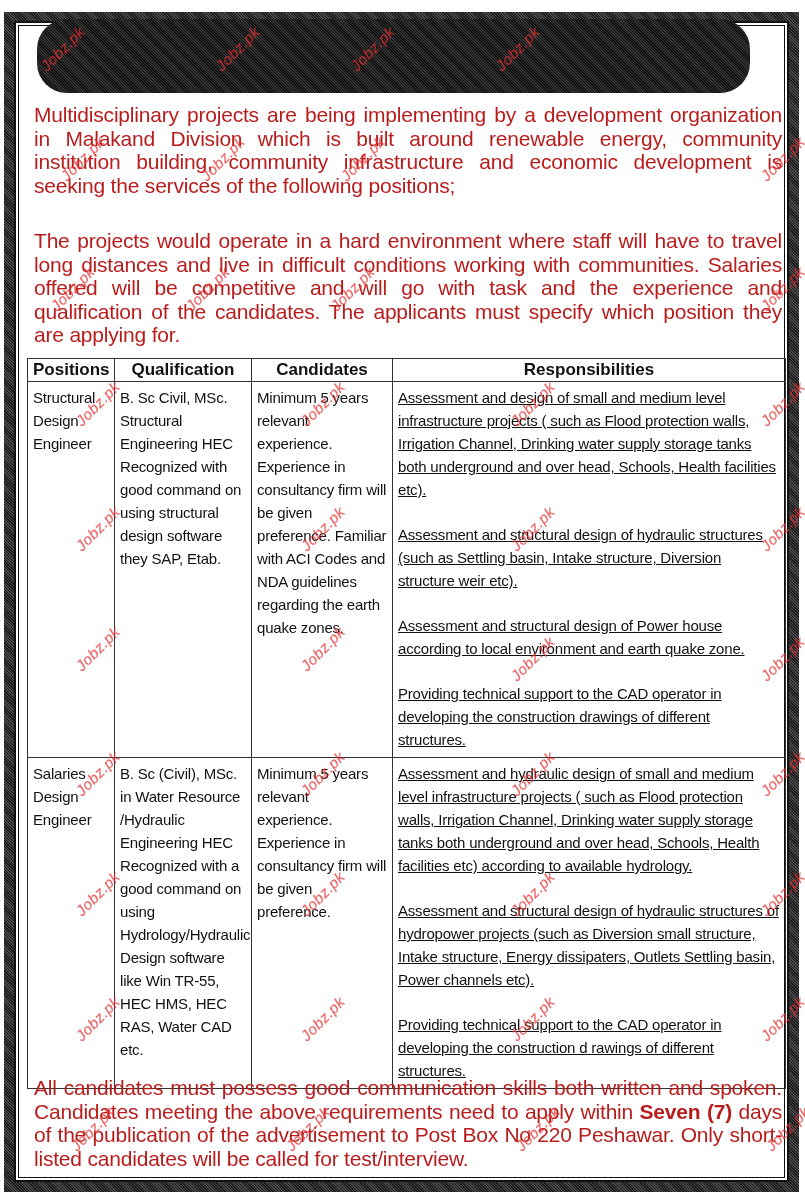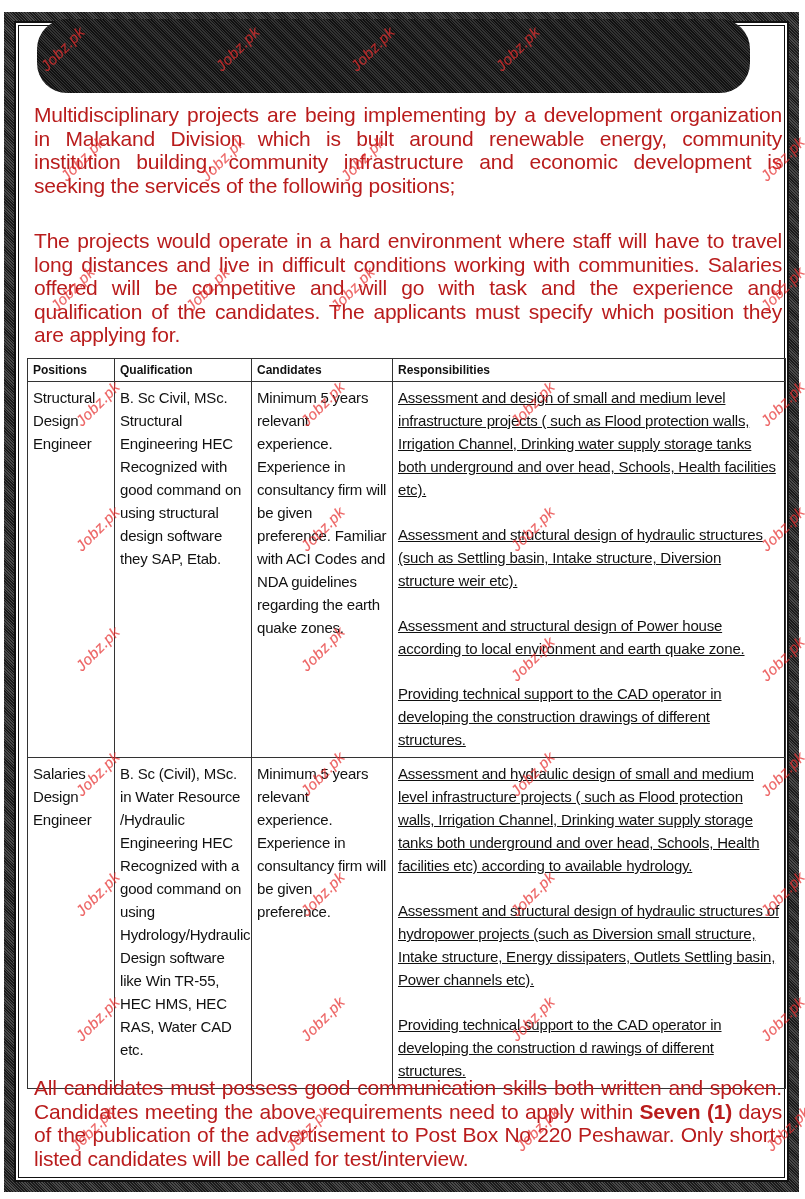"Positions" table.jobs th { font-size: 12px -> 17px; text-align: left -> center }
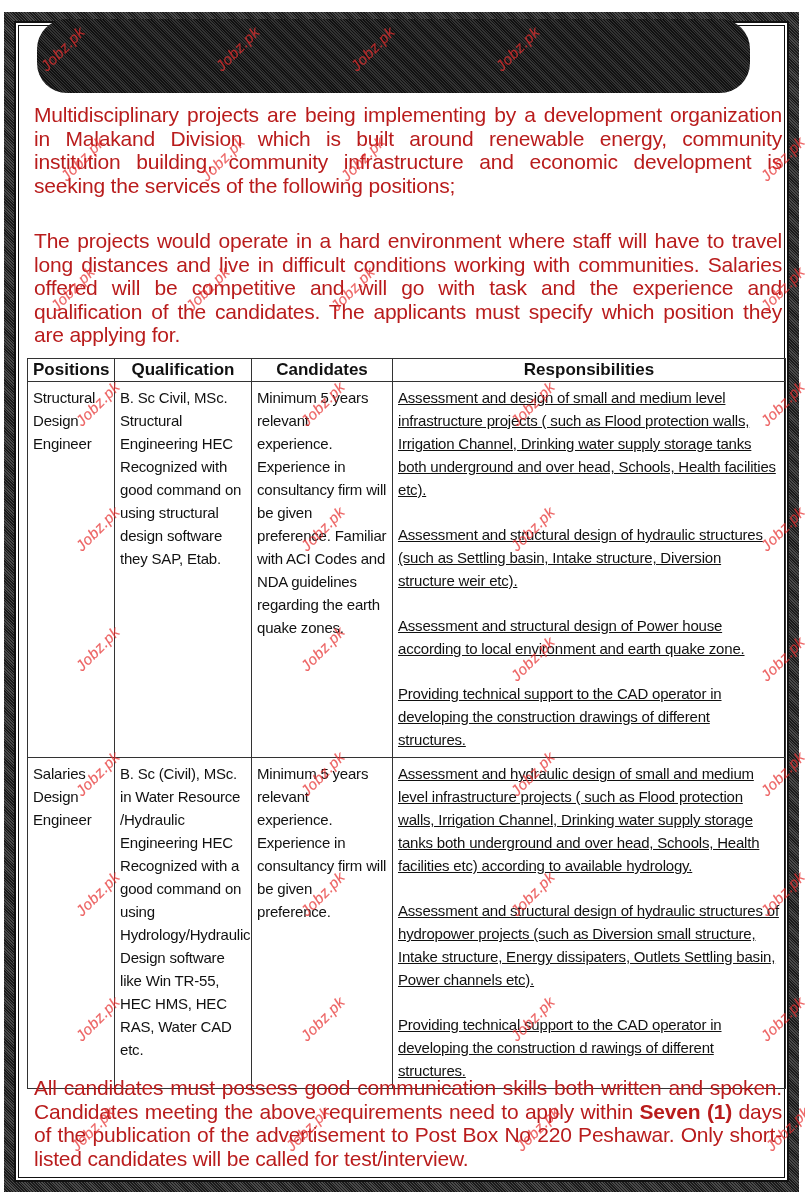"Seven (1)" b.strong { text: 1 -> 7 }
